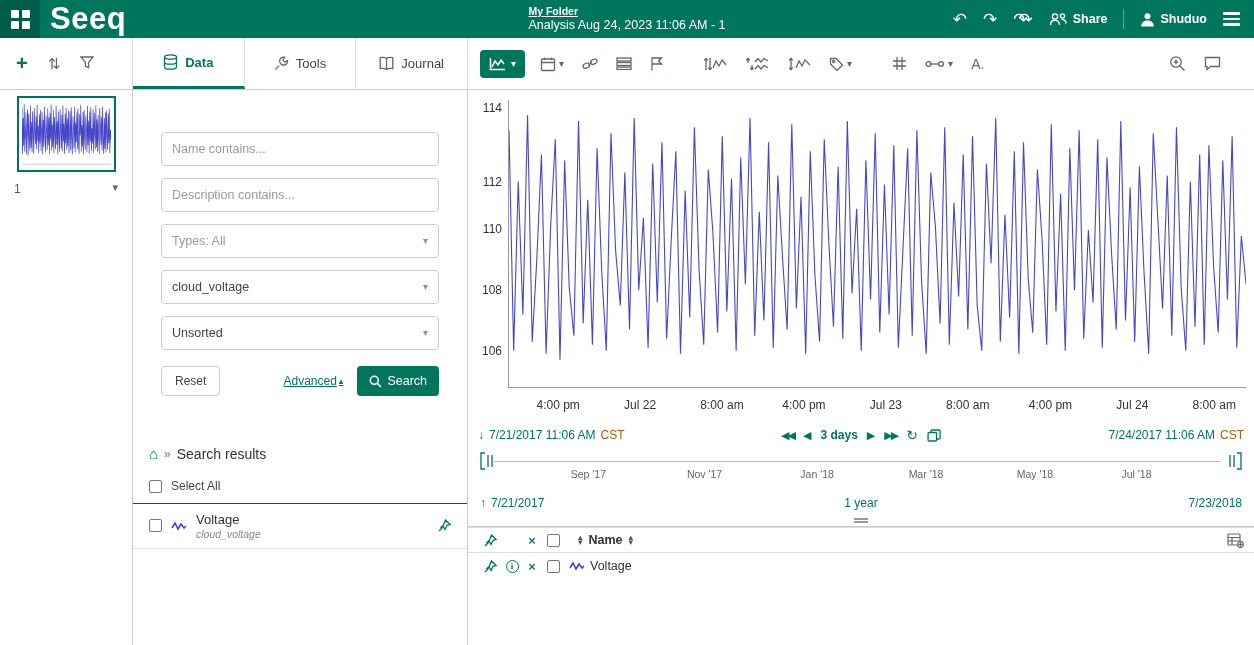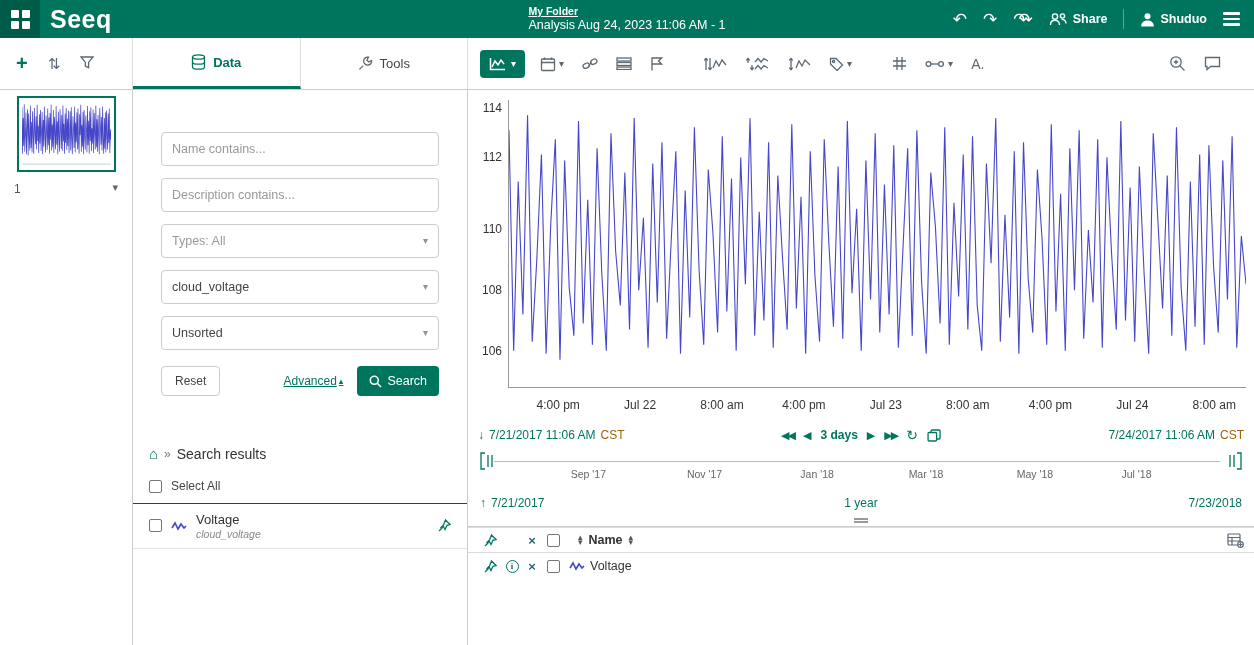"Seeq" .logo { font-size: 25px -> 31px }
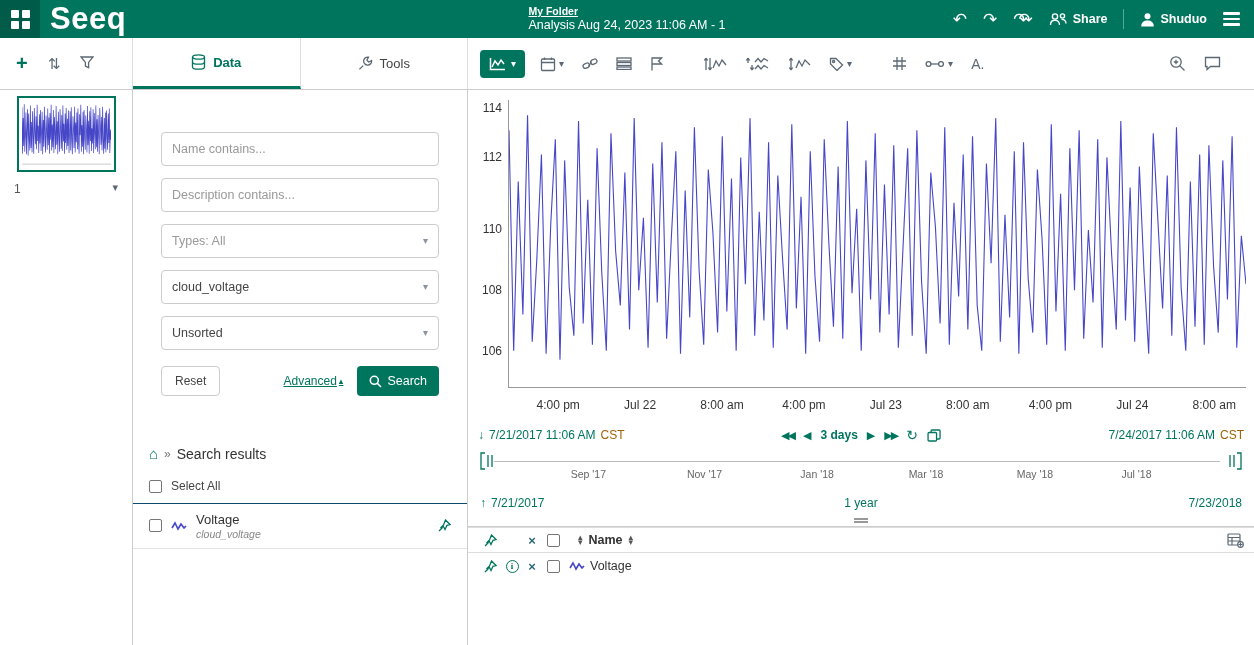"Journal" div.tab { html: none -> <div> <svg> <path></path> <path></path> </svg> <span>Journal</span> </div> }
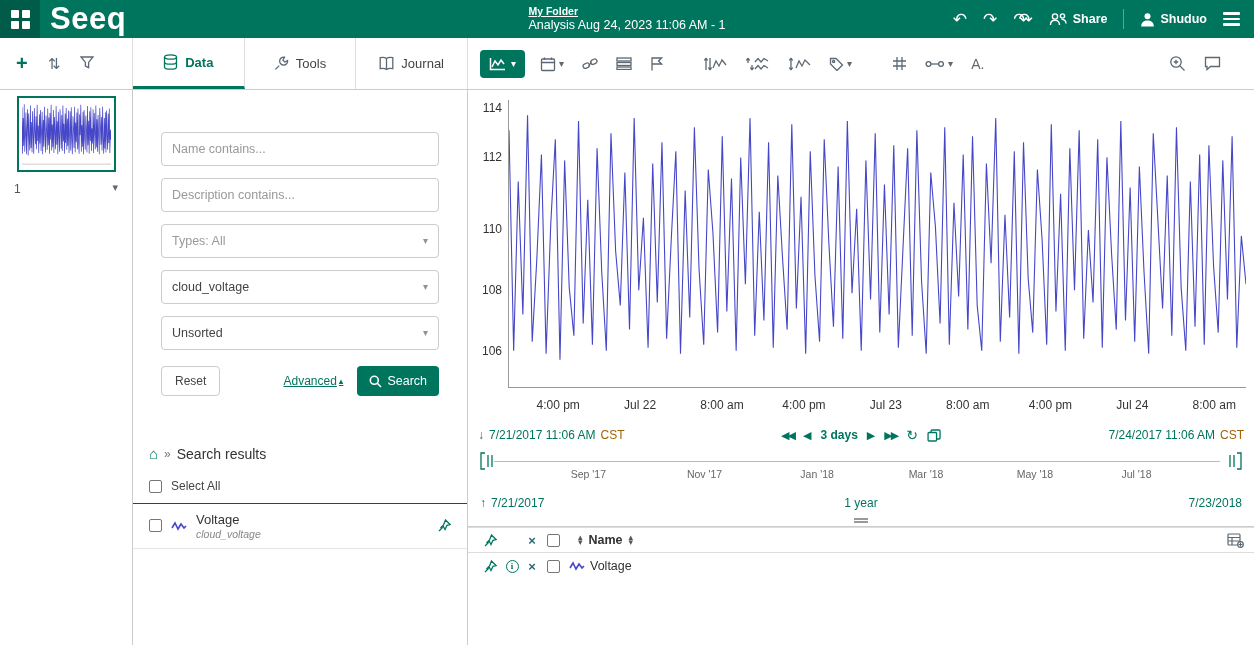"112" span.ylab { top: 60px -> 85px }
